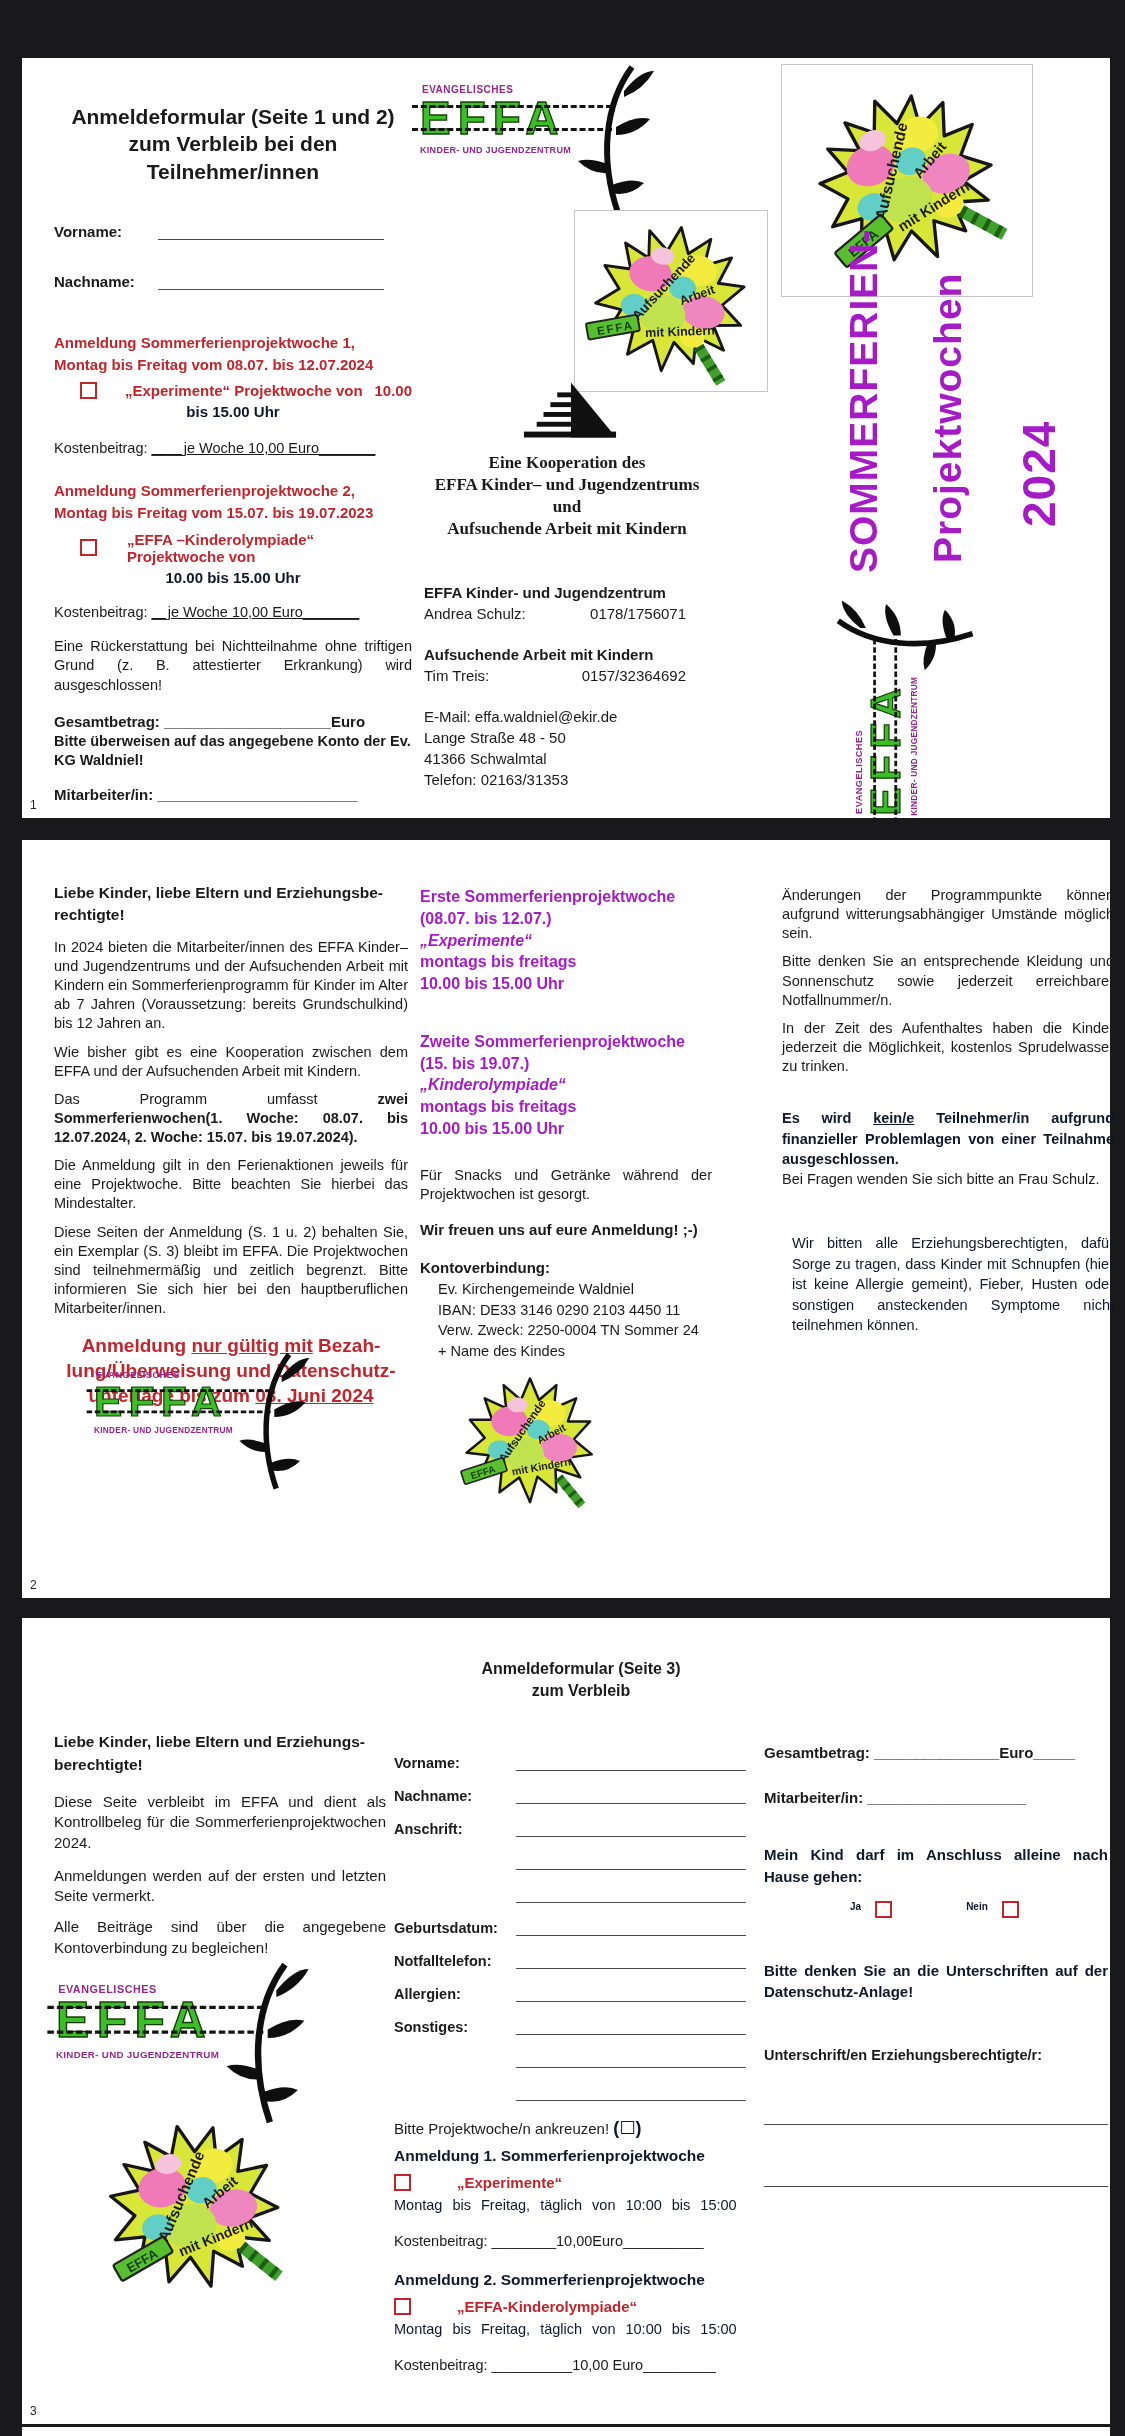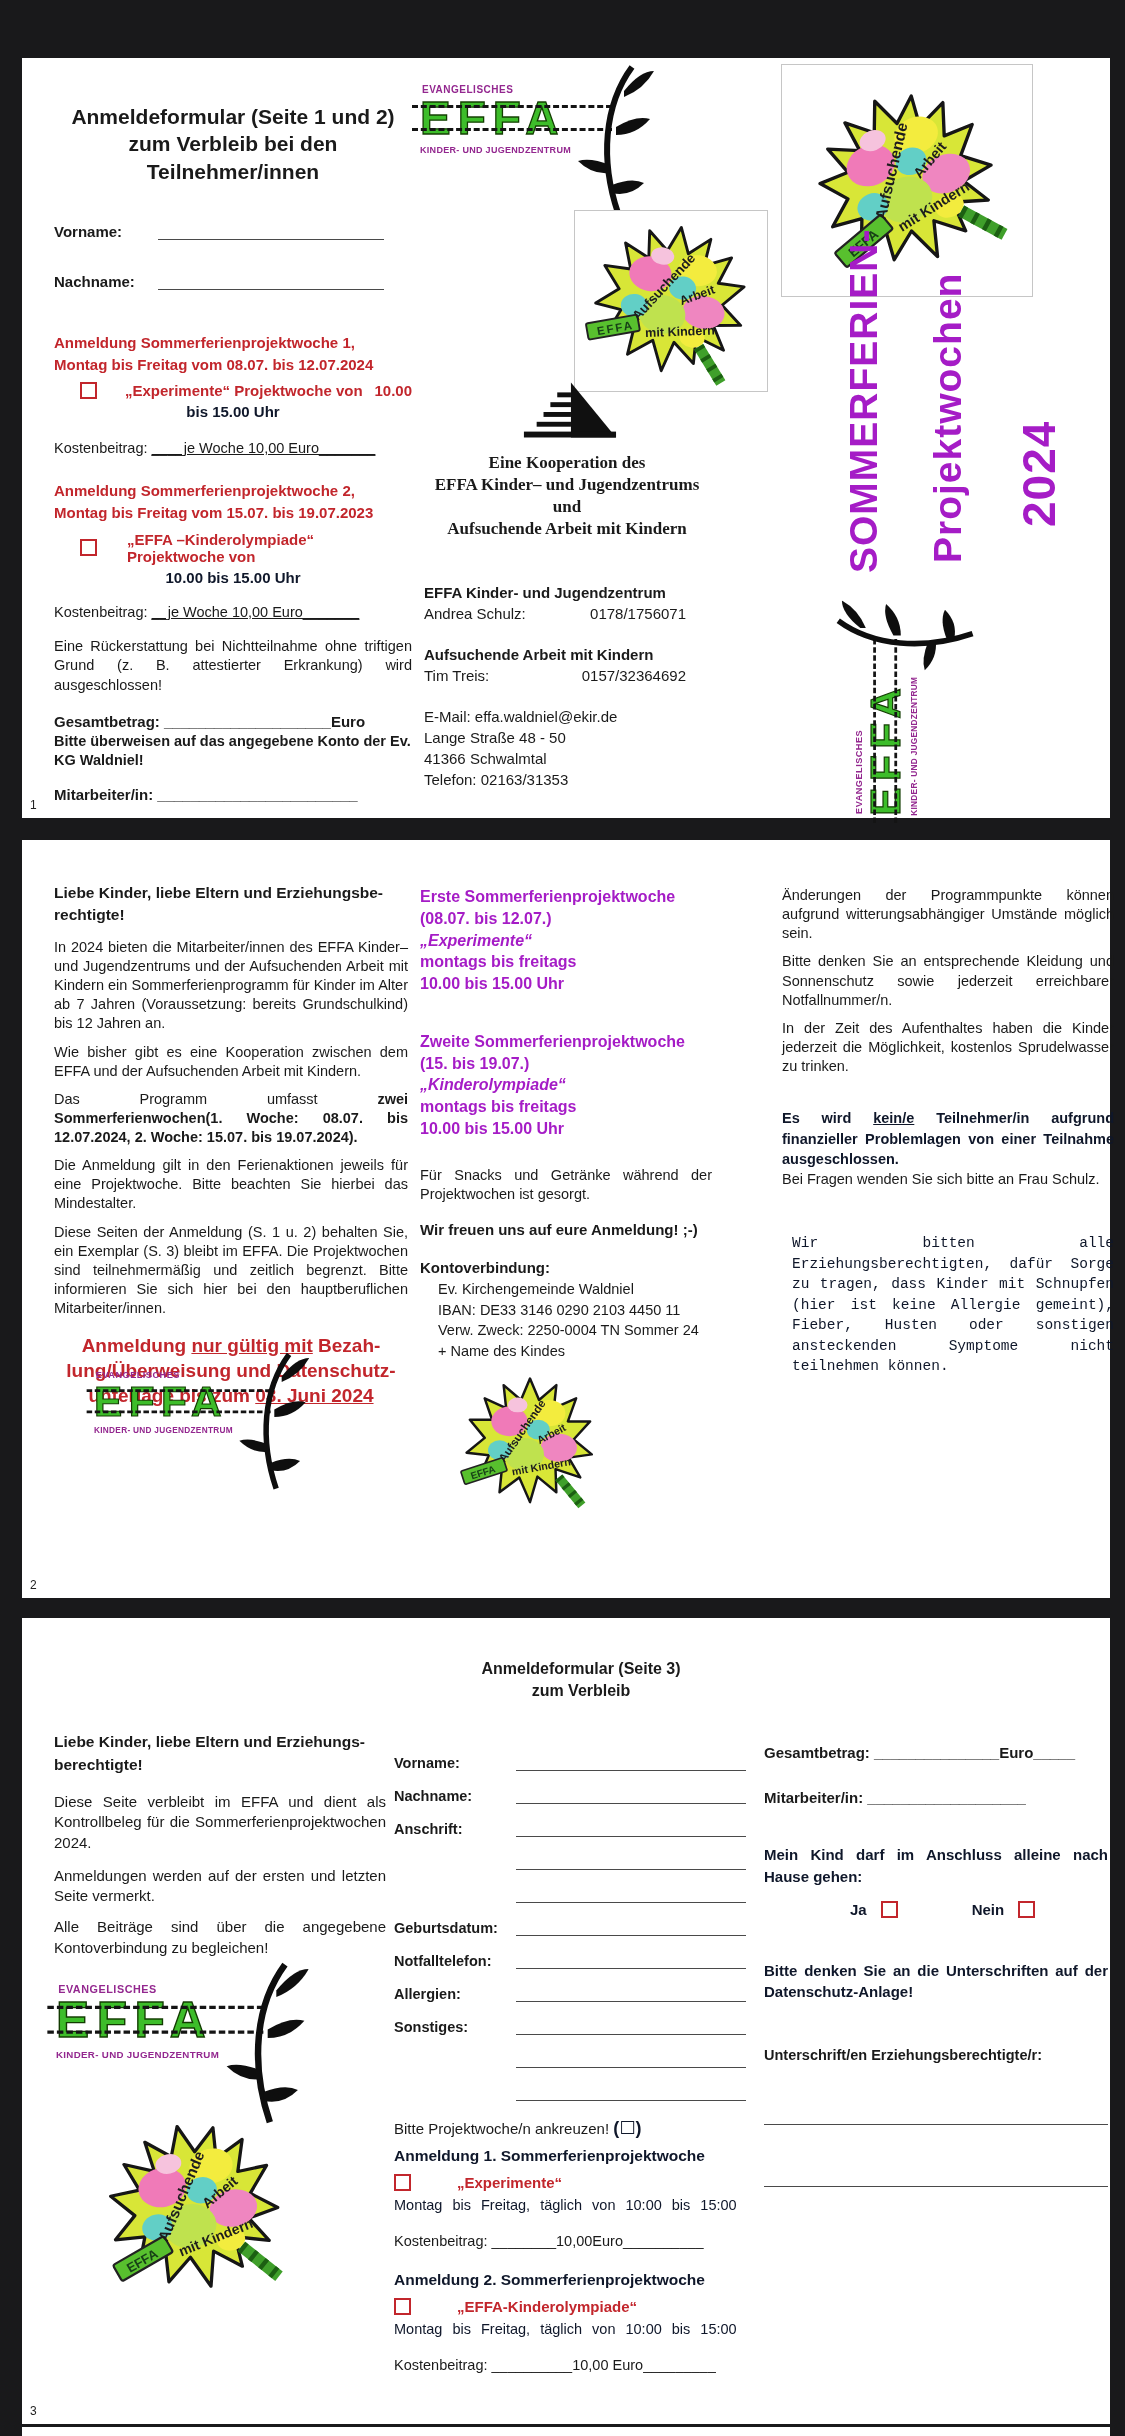"Wir bitten alle Erziehungsberechtigten," div.red { font-family: Liberation Mono, monospace -> none }
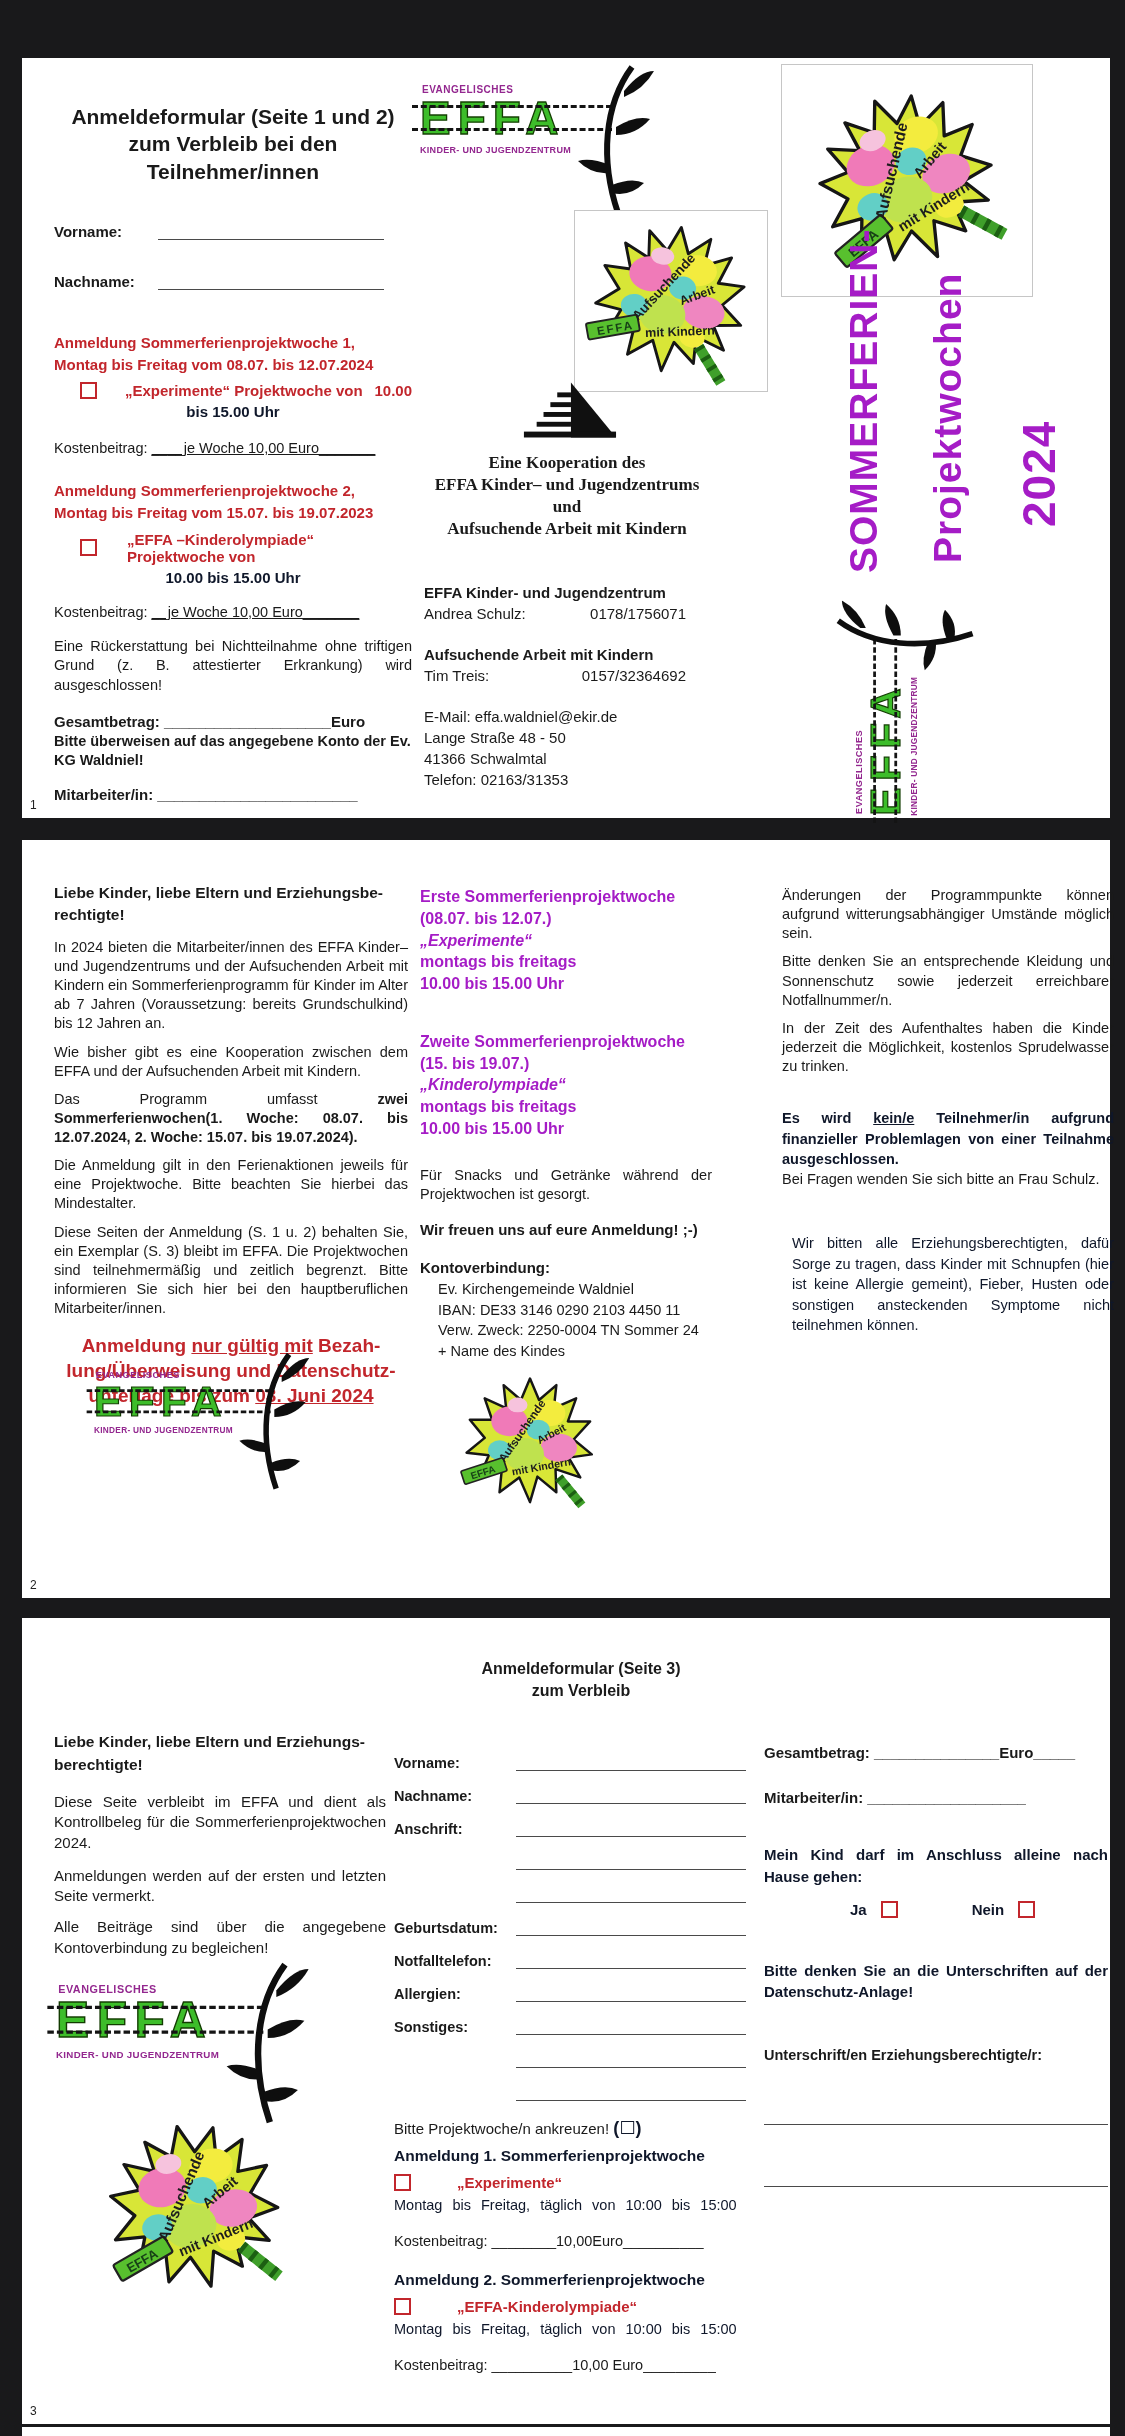"Ja" div.red { font-size: 15px -> 10px }
